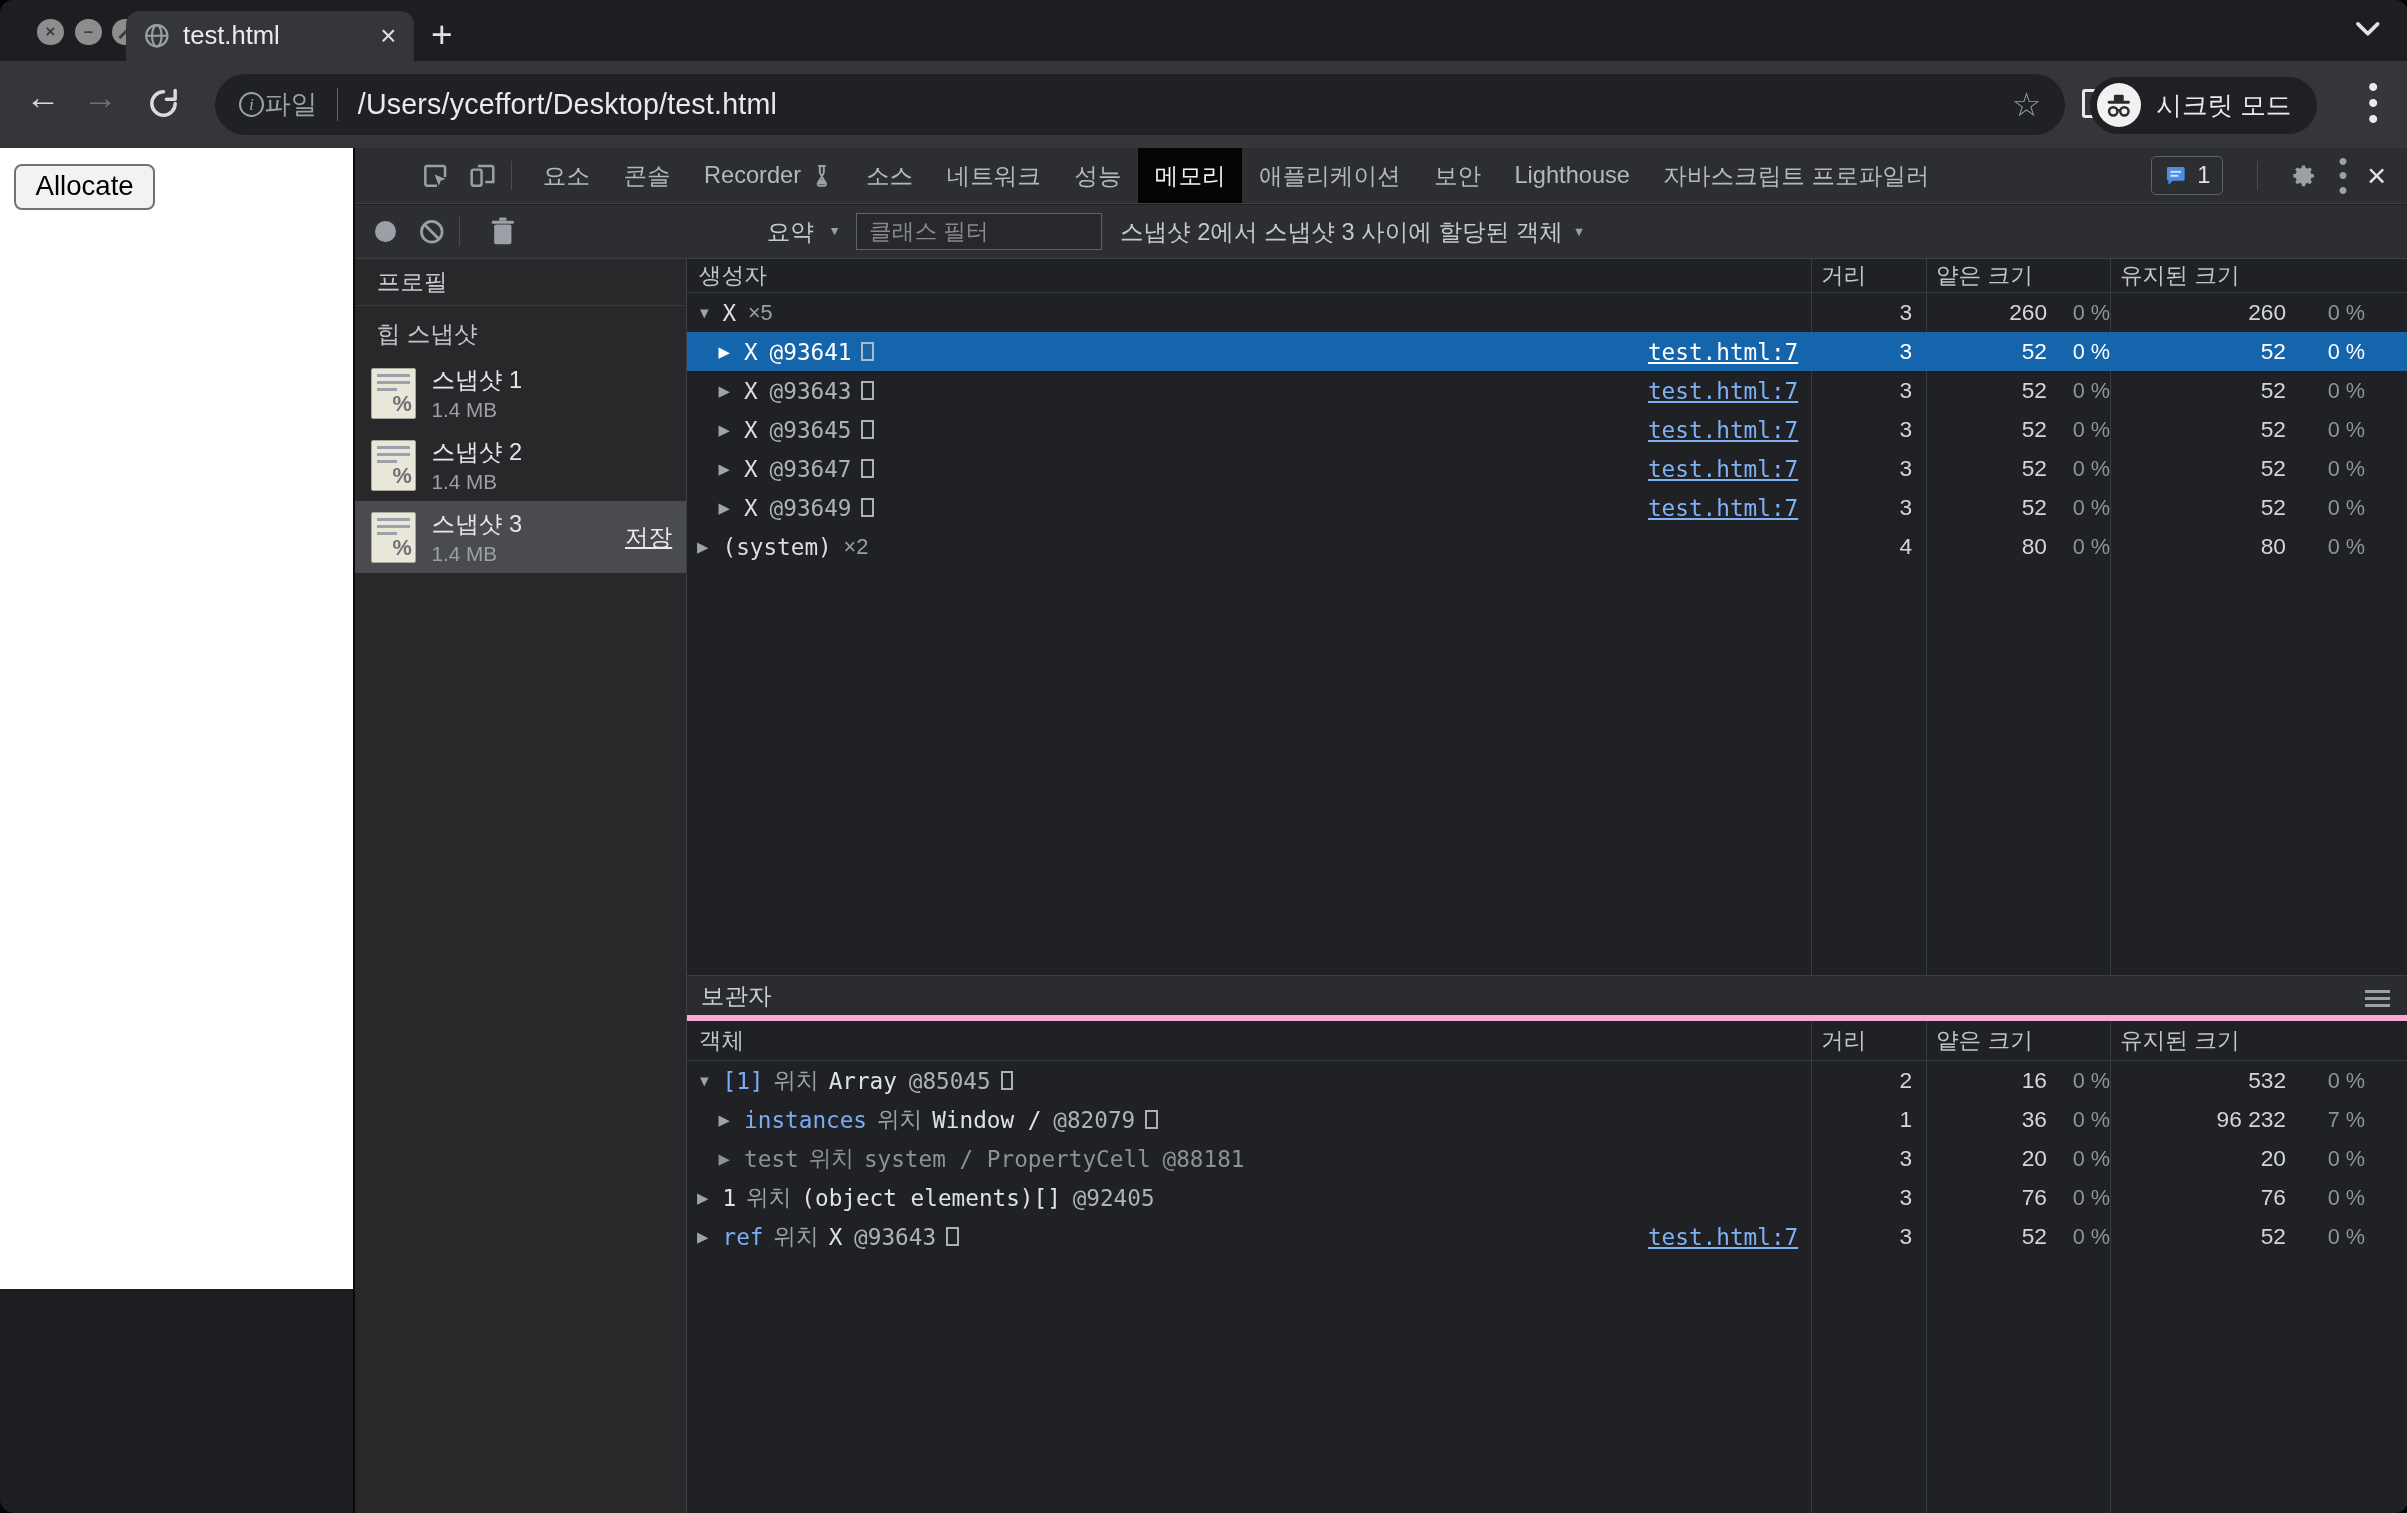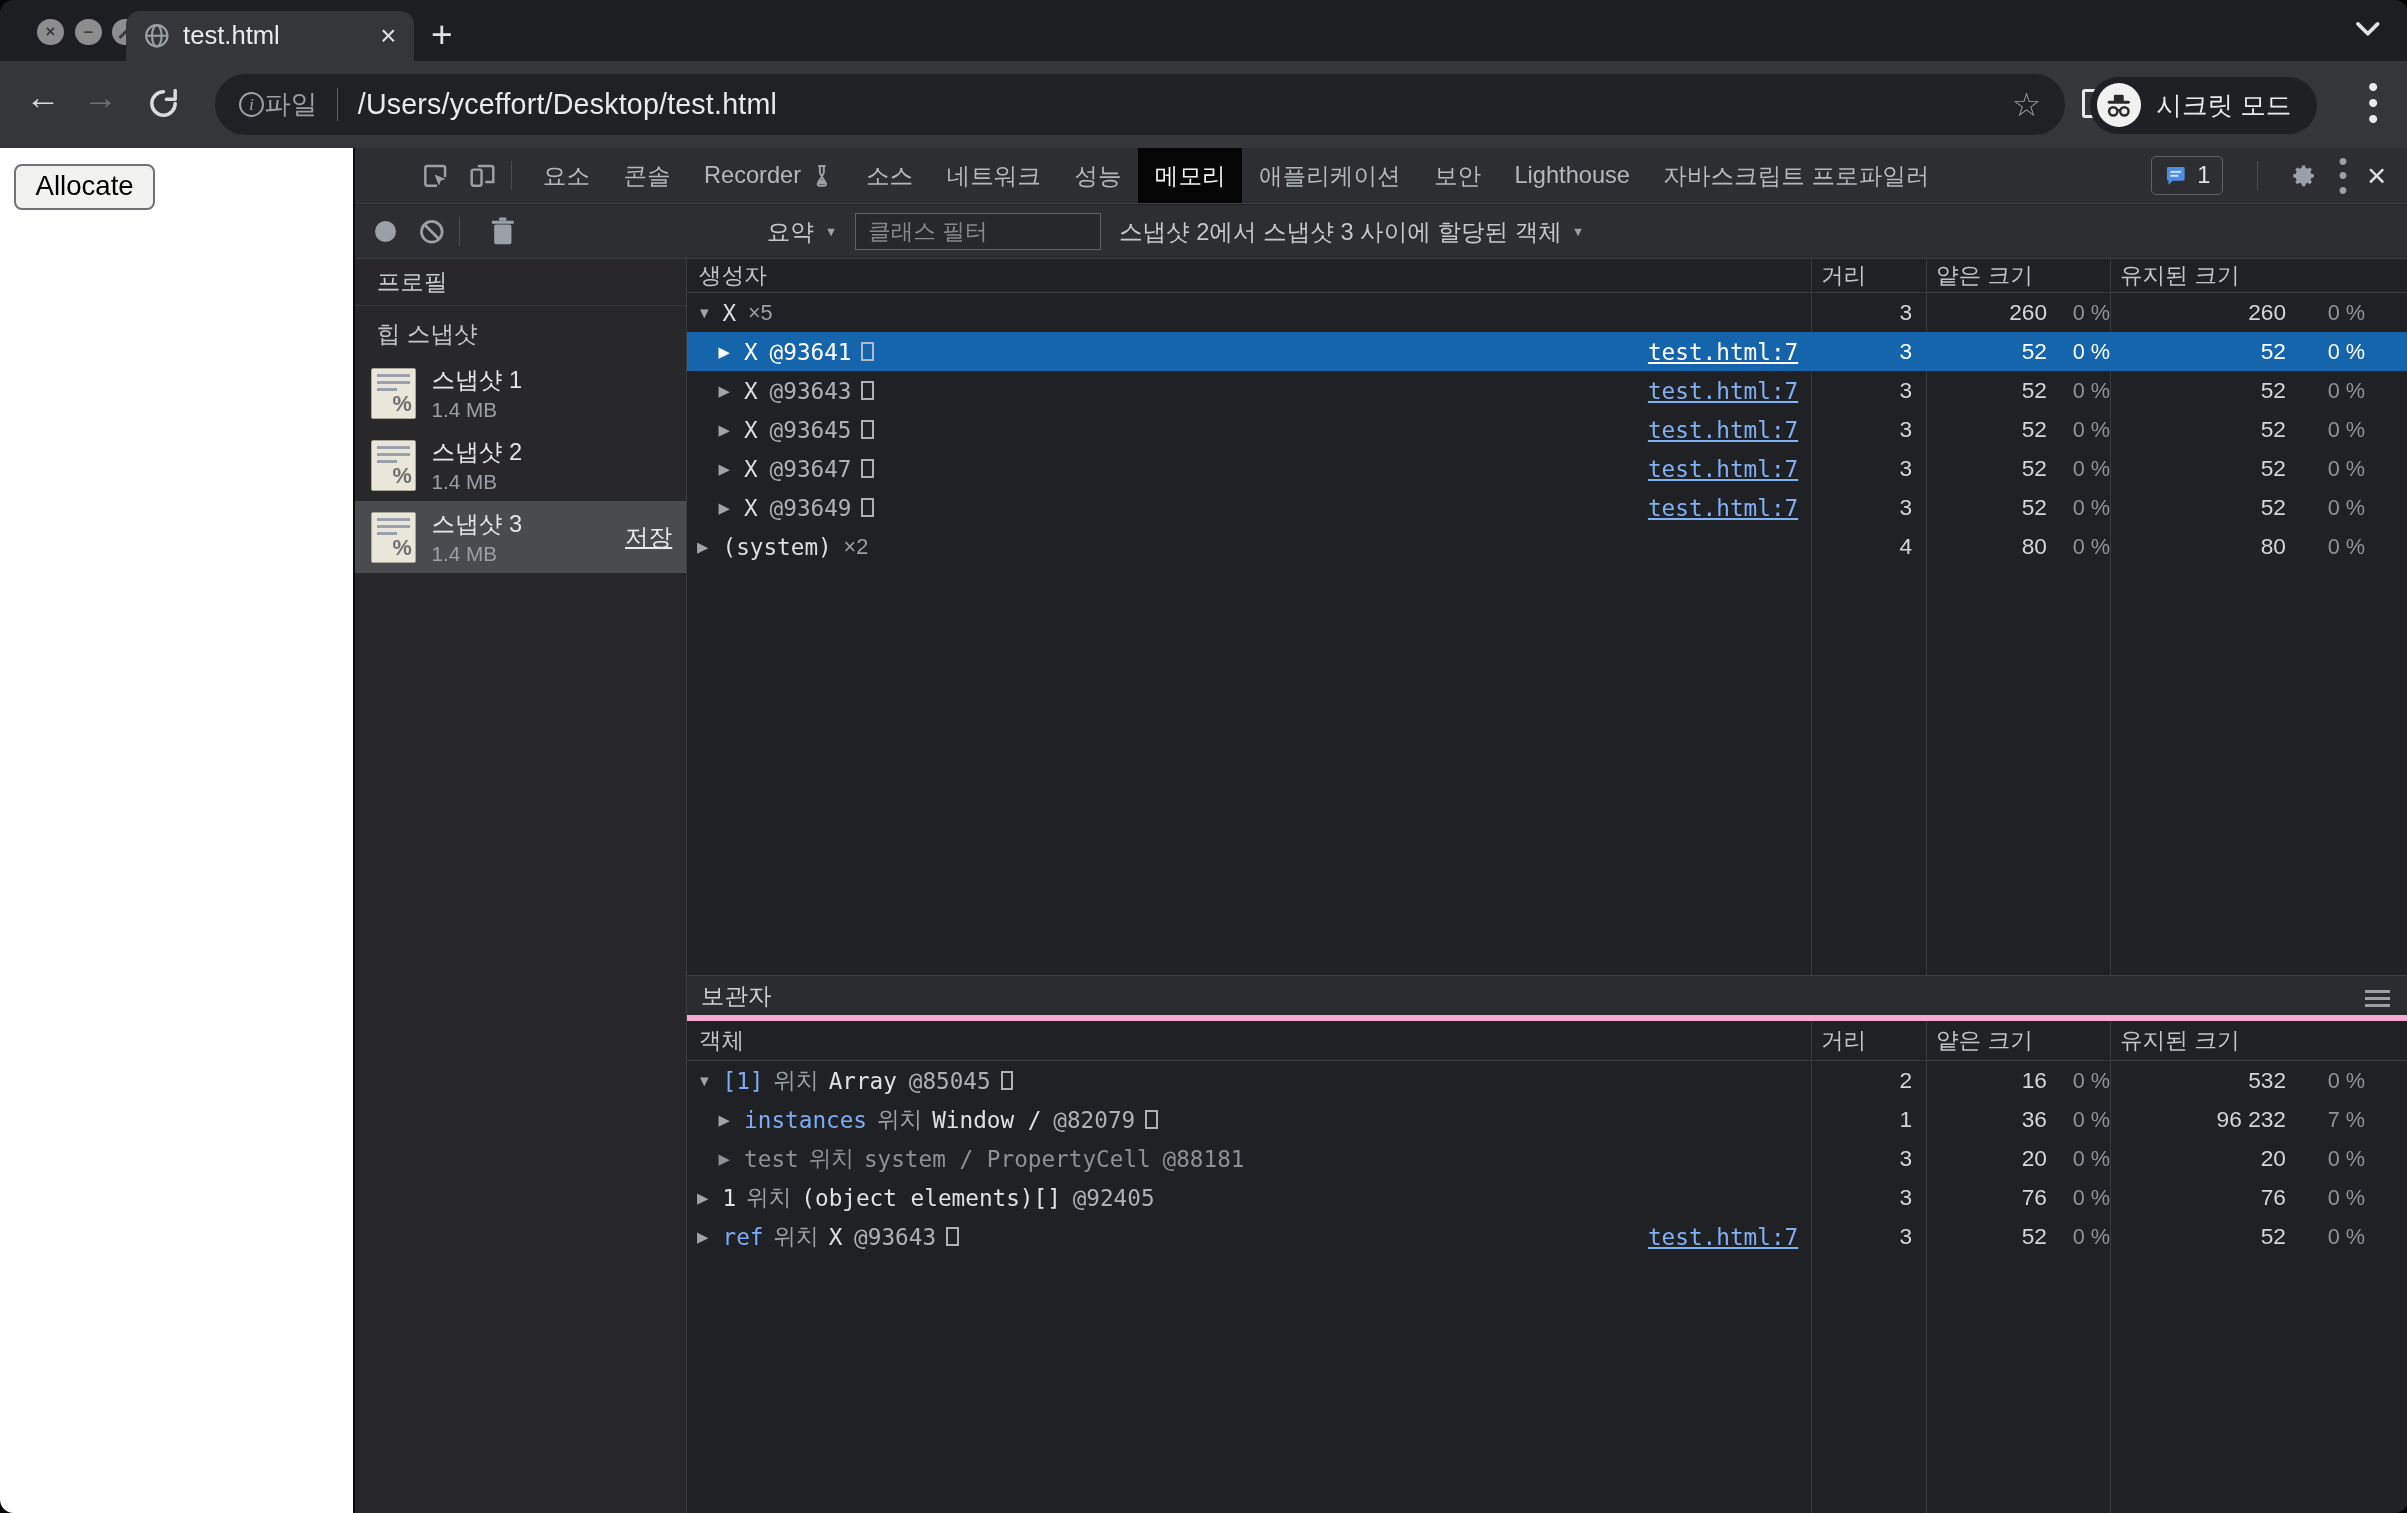"Allocate" .page { height: 1365px -> 1141px }
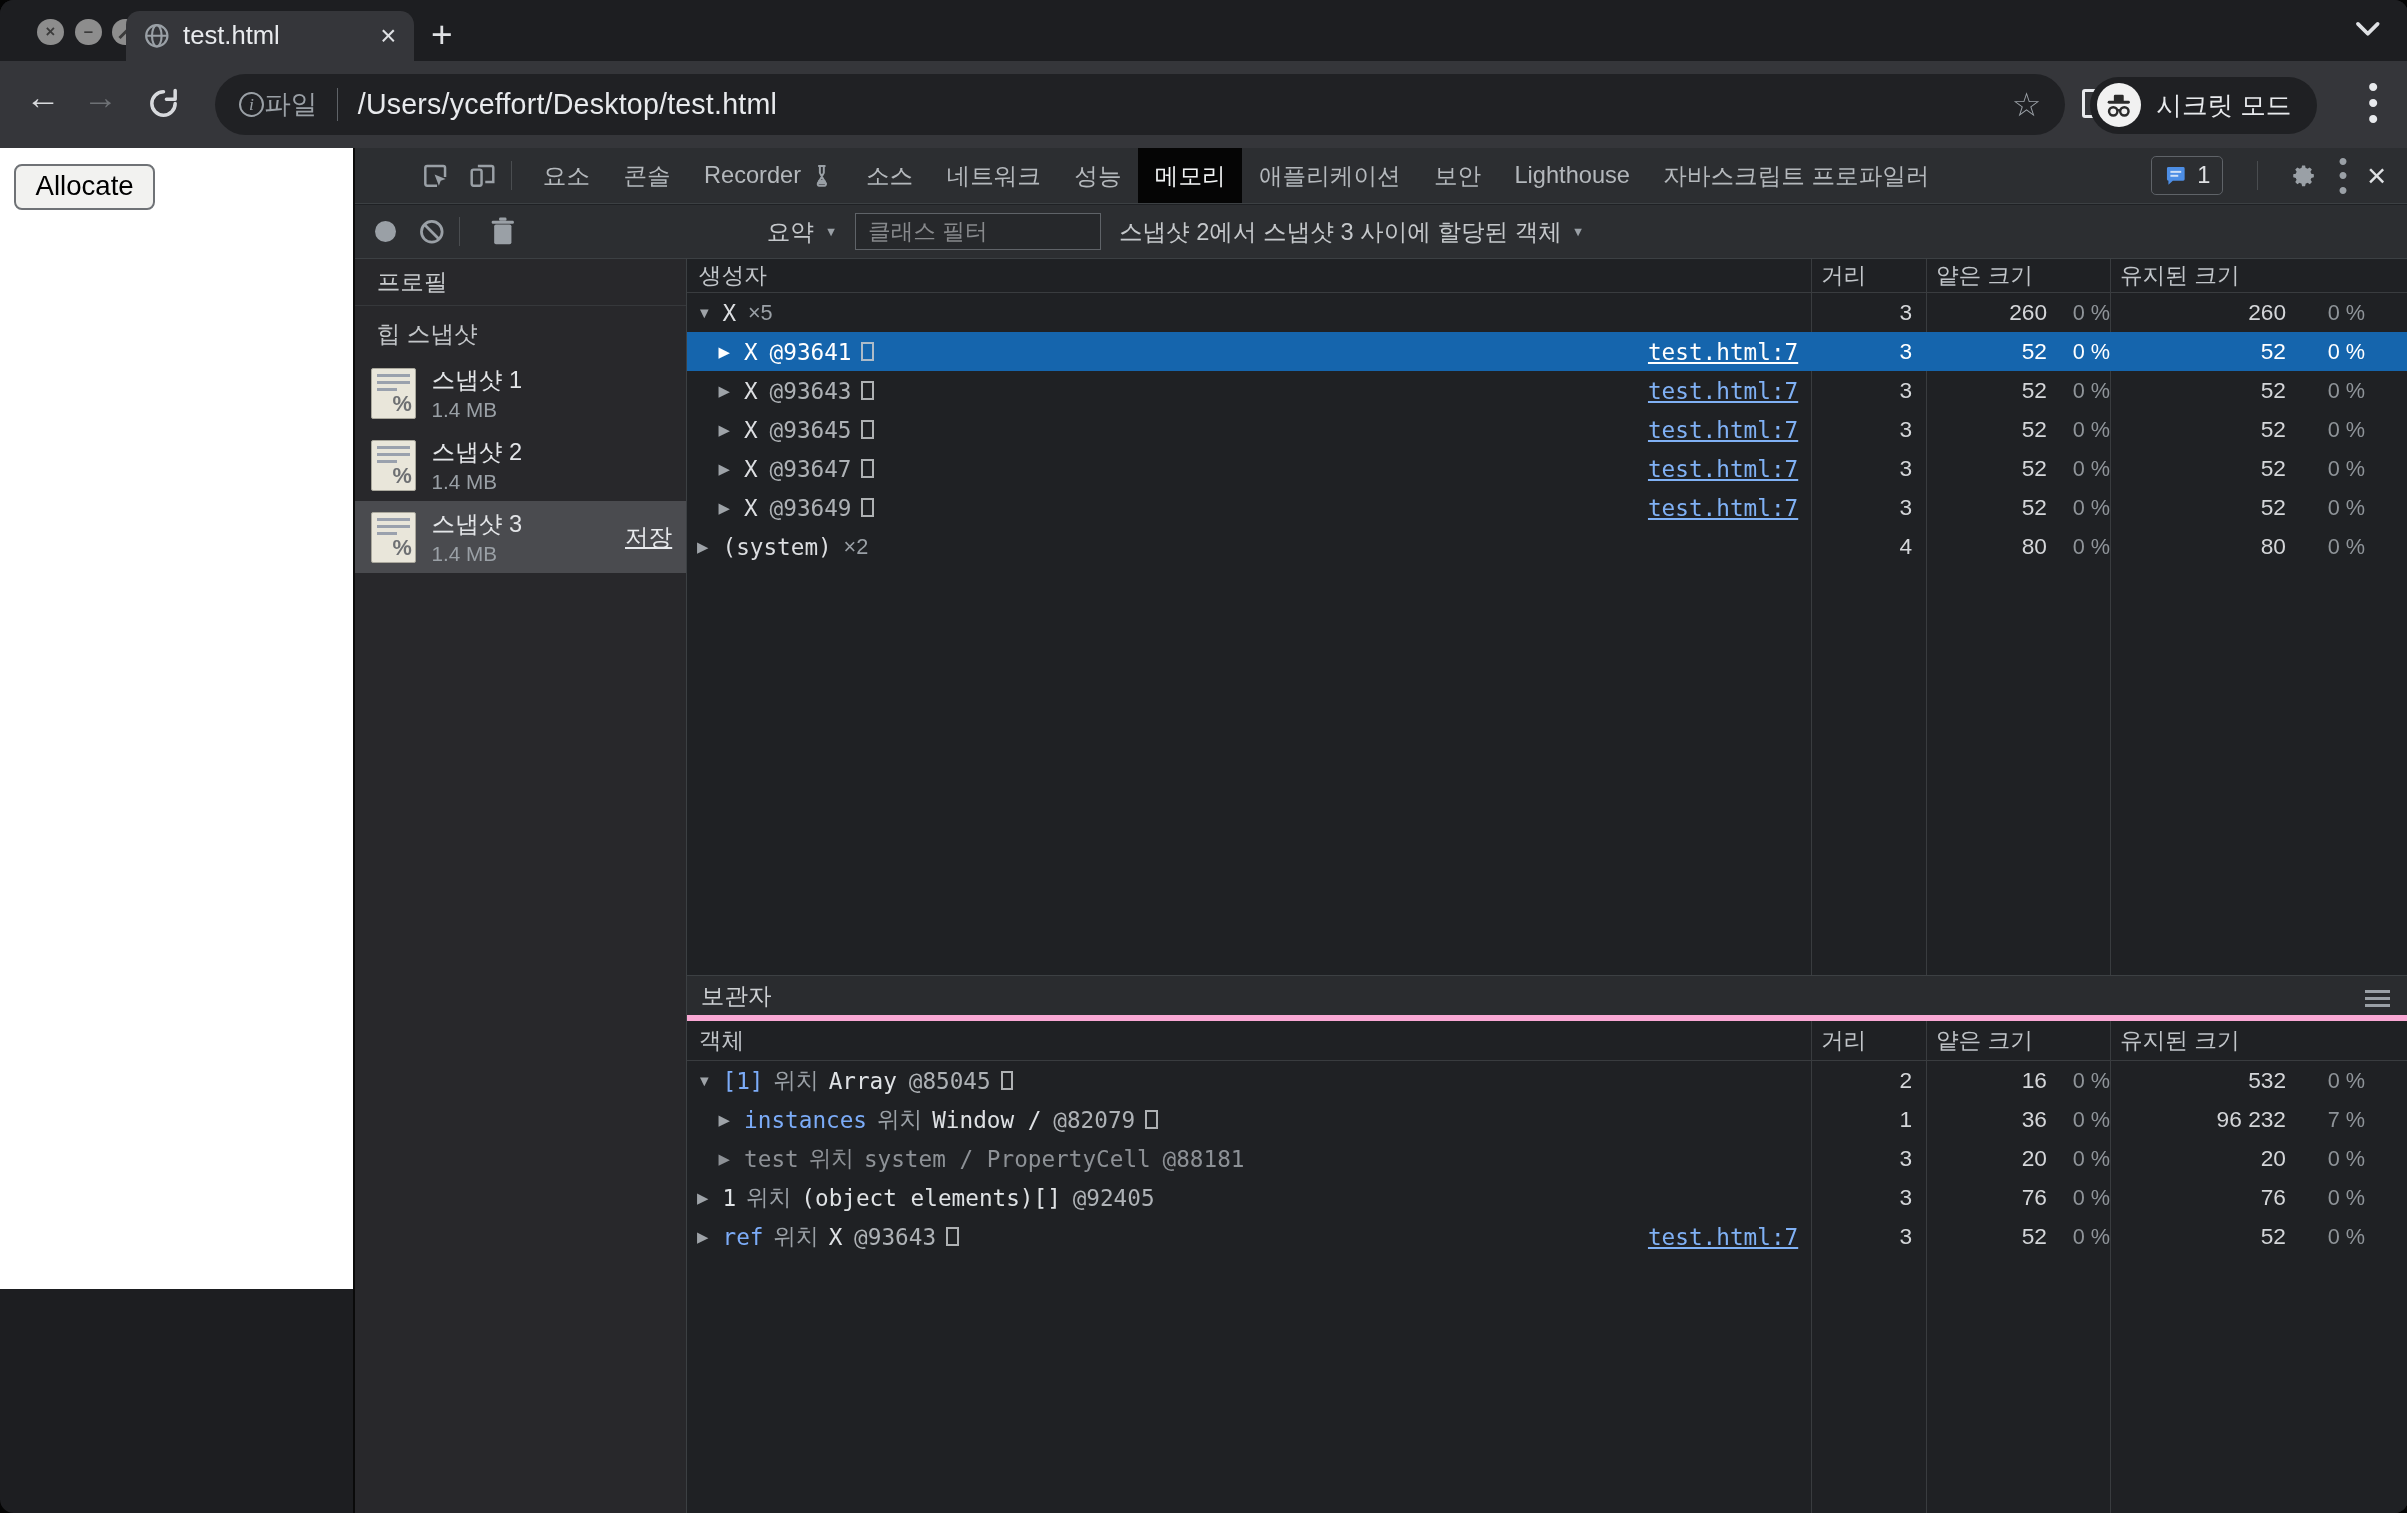"요약" .summary-dd { font-family: none -> Liberation Mono, monospace; gap: 11px -> 17px }
